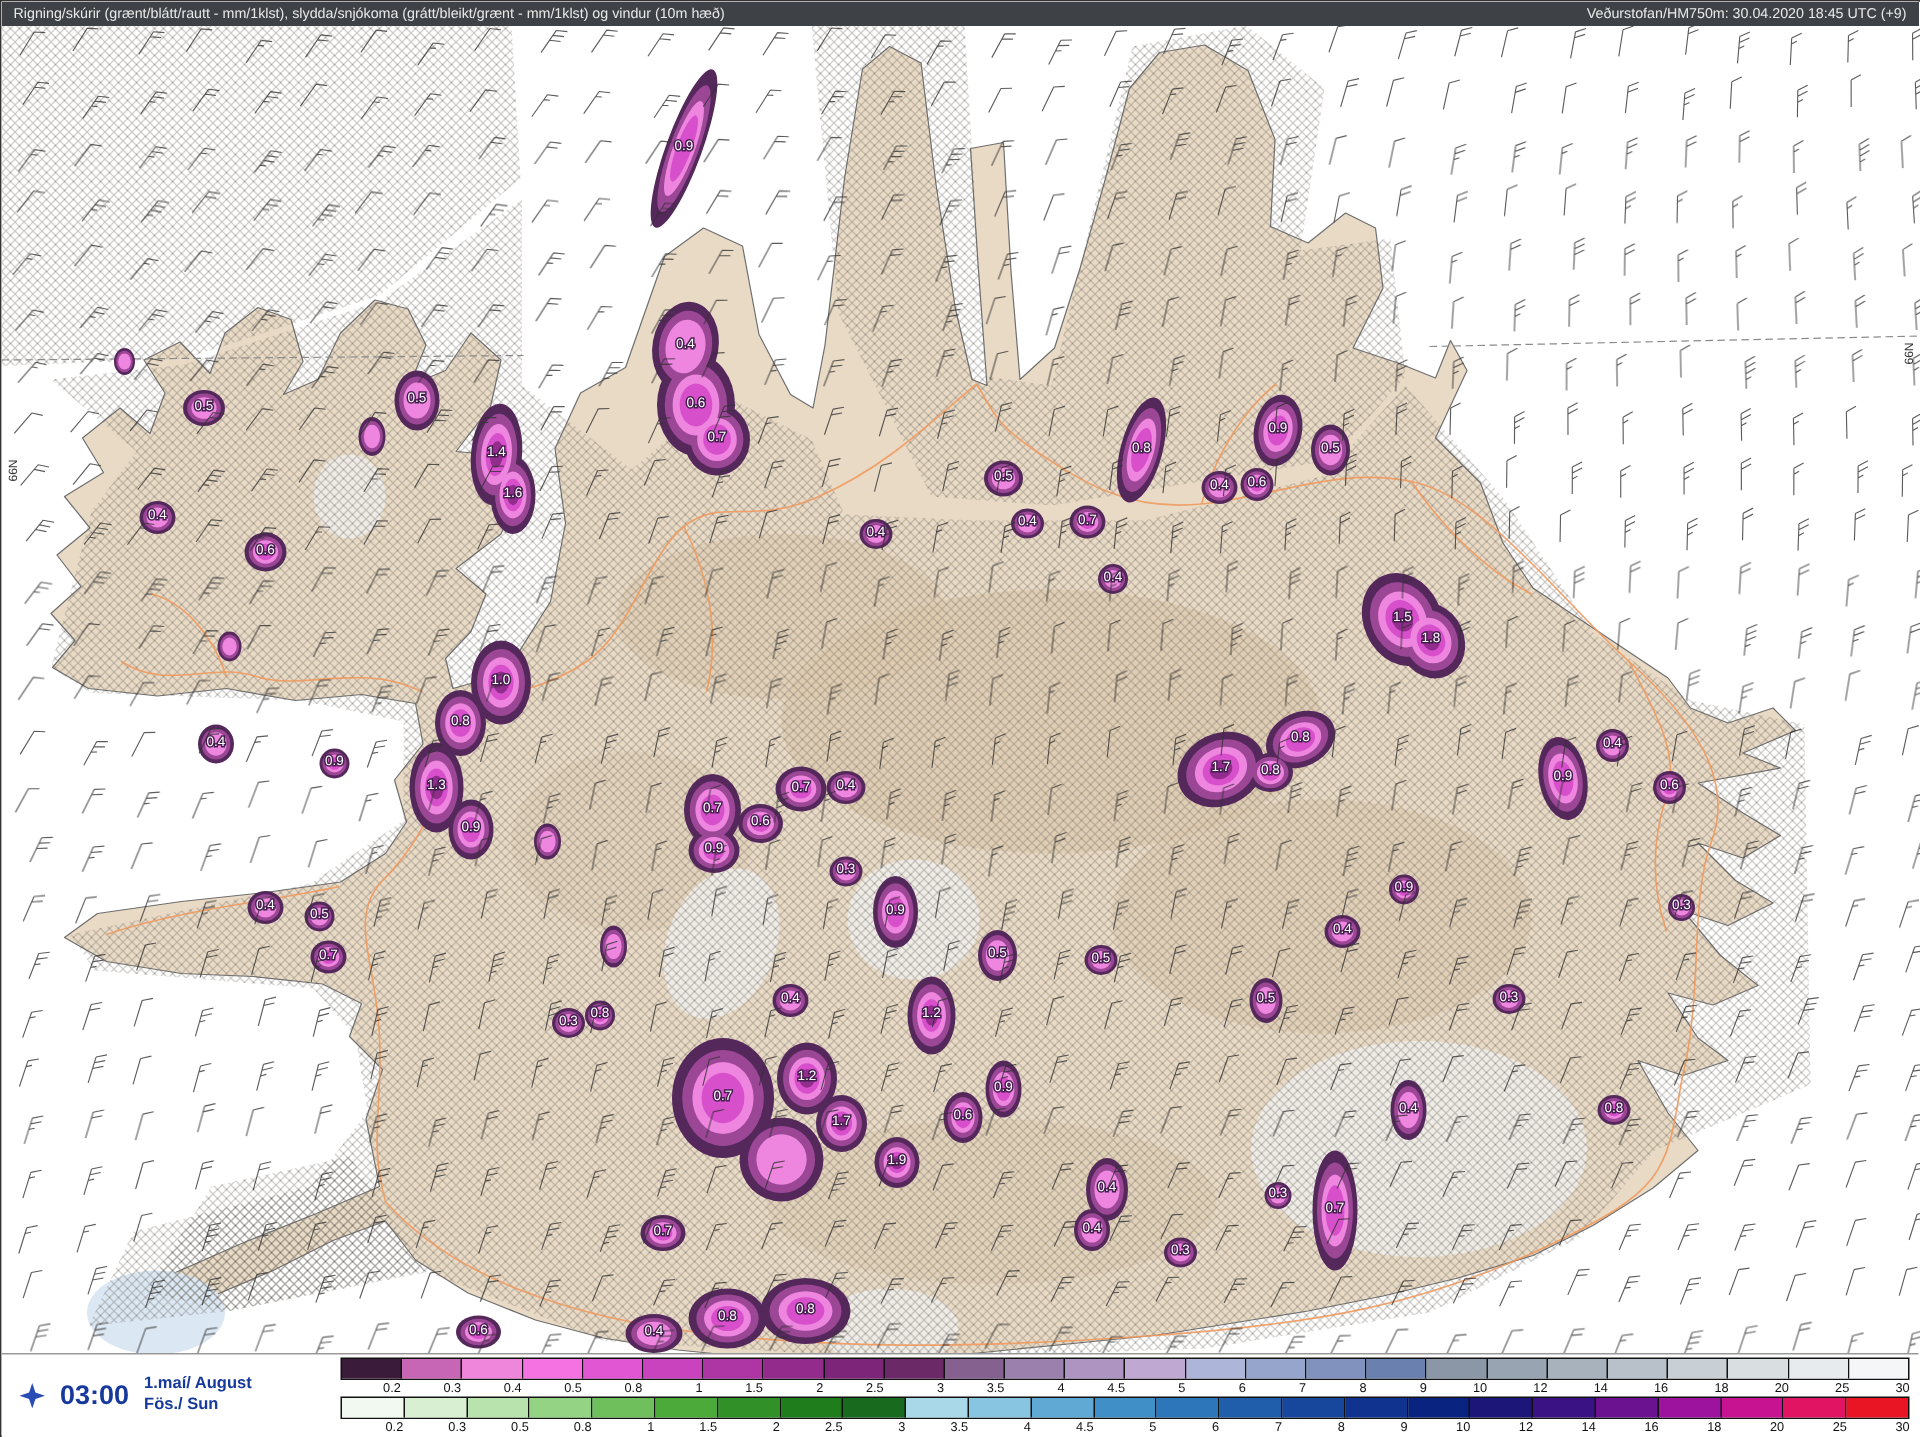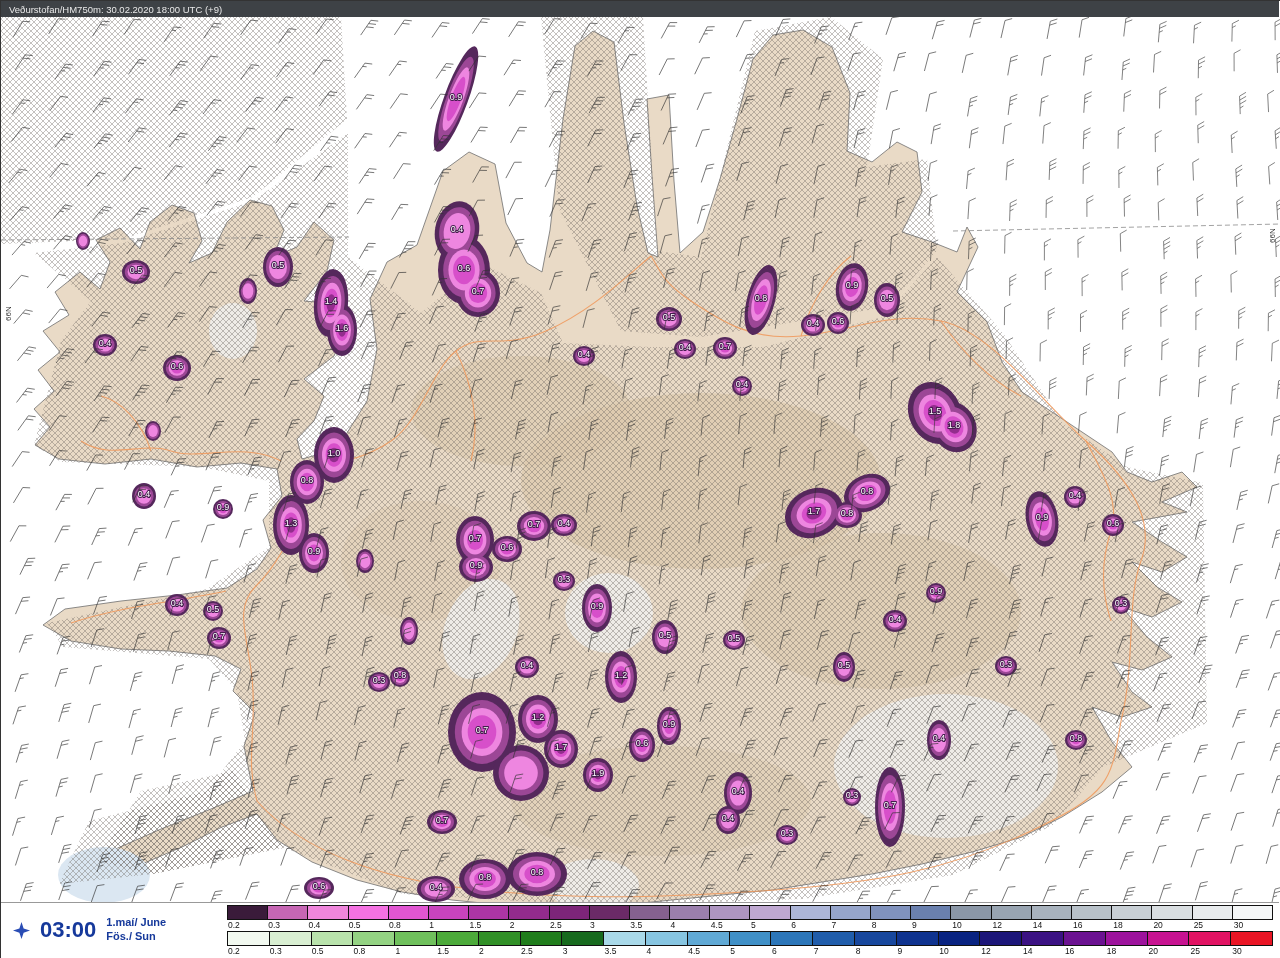"Rigning/skúrir (grænt/blátt/rautt -" span { html: none -> <span>Rigning/skúrir (grænt/blátt/rautt - mm/1klst), slydda/snjókoma (grátt/bleikt/grænt - mm/1klst) og vindur (10m hæð)</span> }
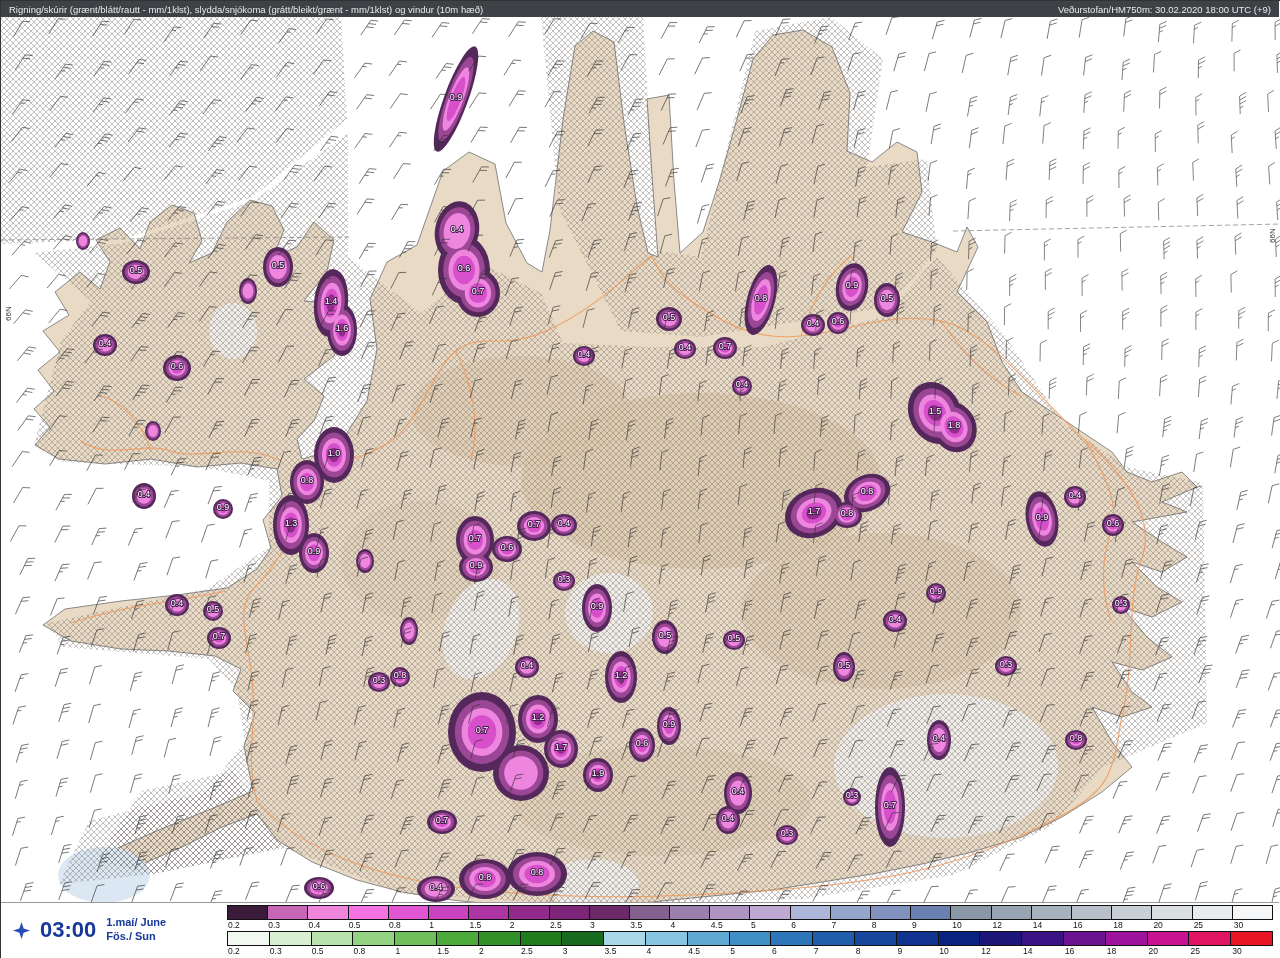"Veðurstofan/HM750m: 30.02.2020 18:00 UTC" span { text: 30.02.2020 18:00 -> 30.04.2020 18:45 }
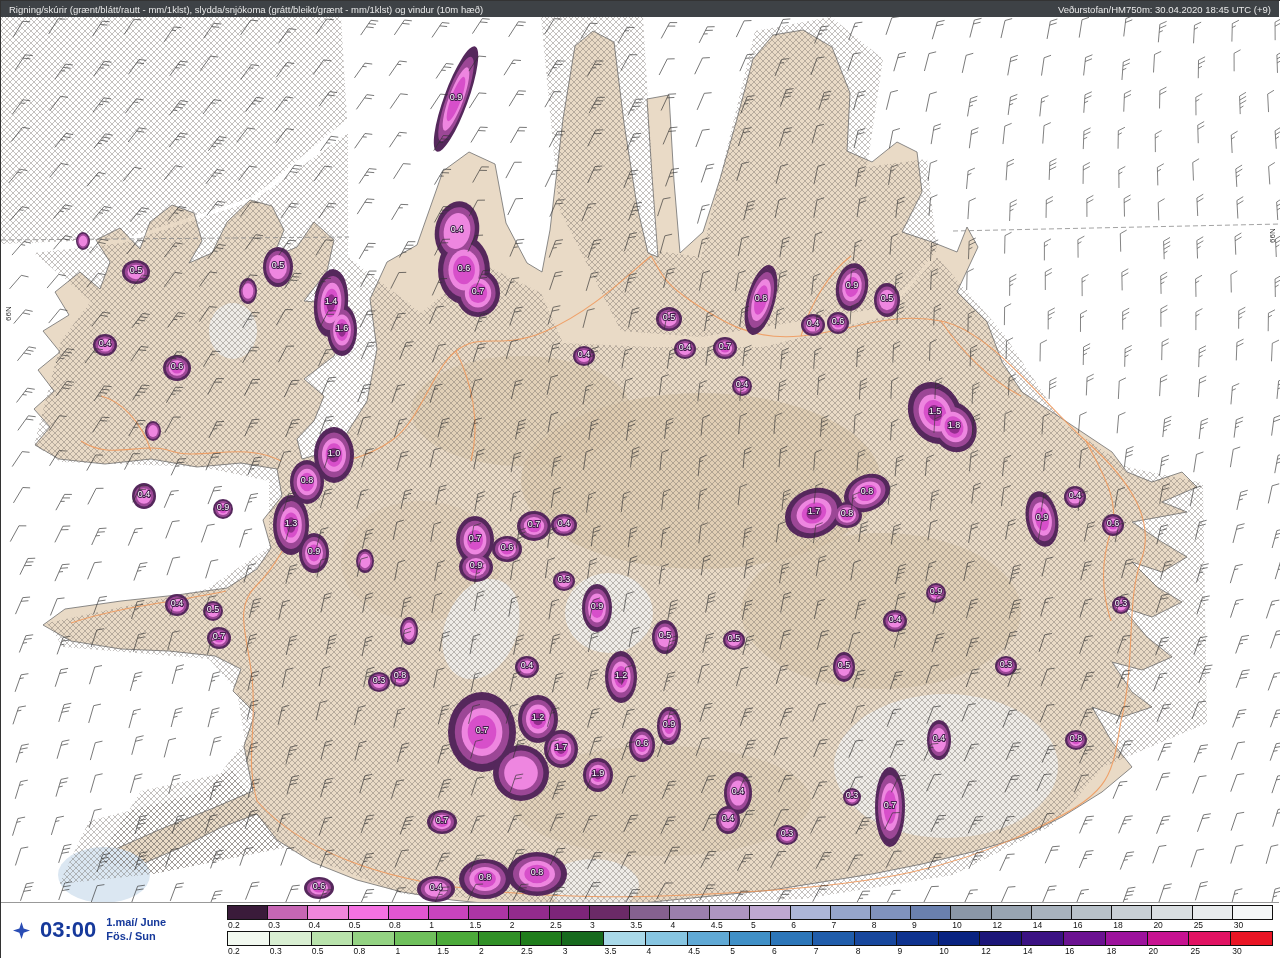"03:00" .time { font-size: 22px -> 18px }
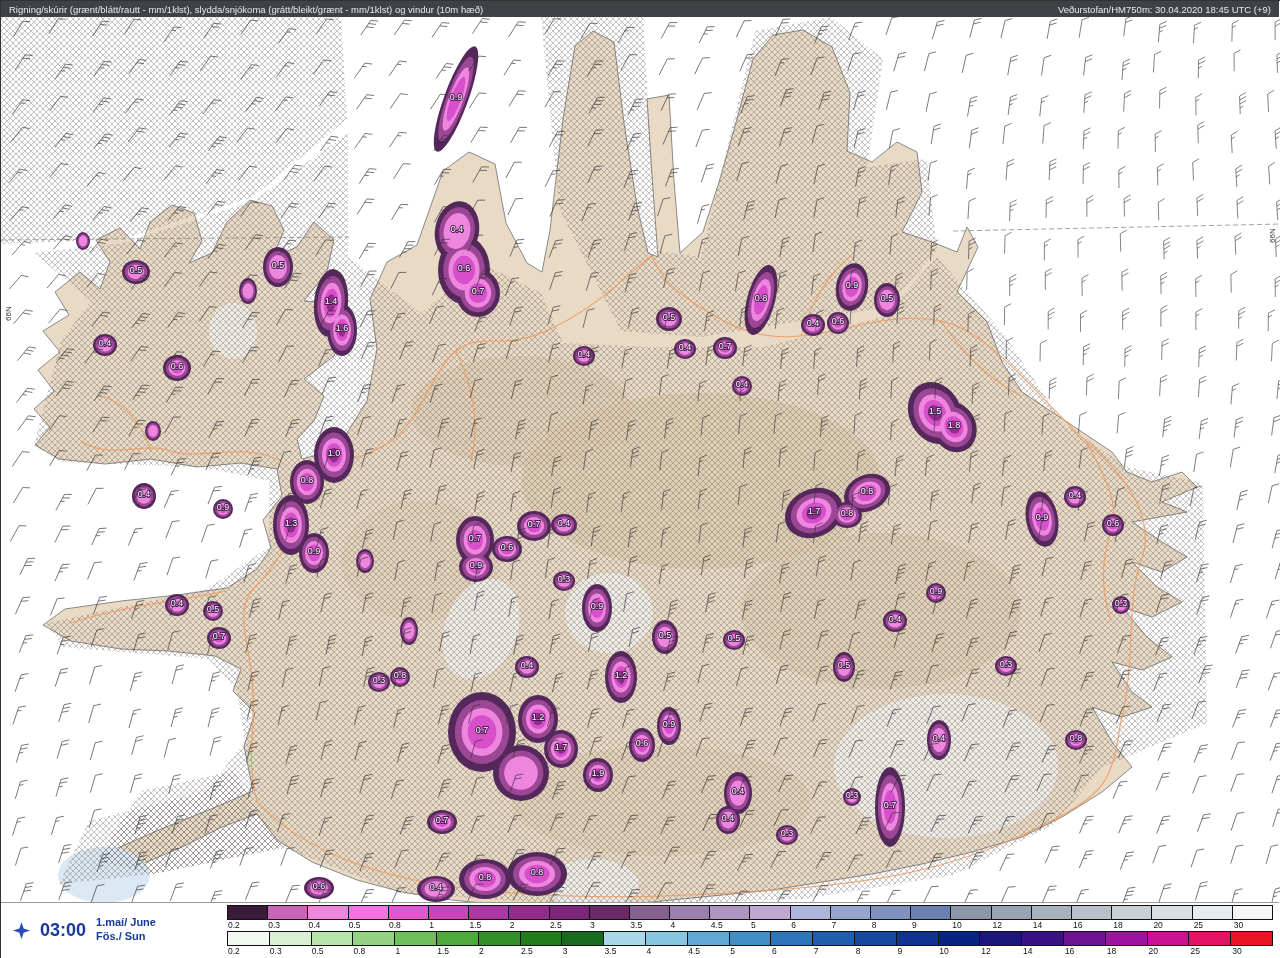"1.maí/ June" div { text: June -> August }
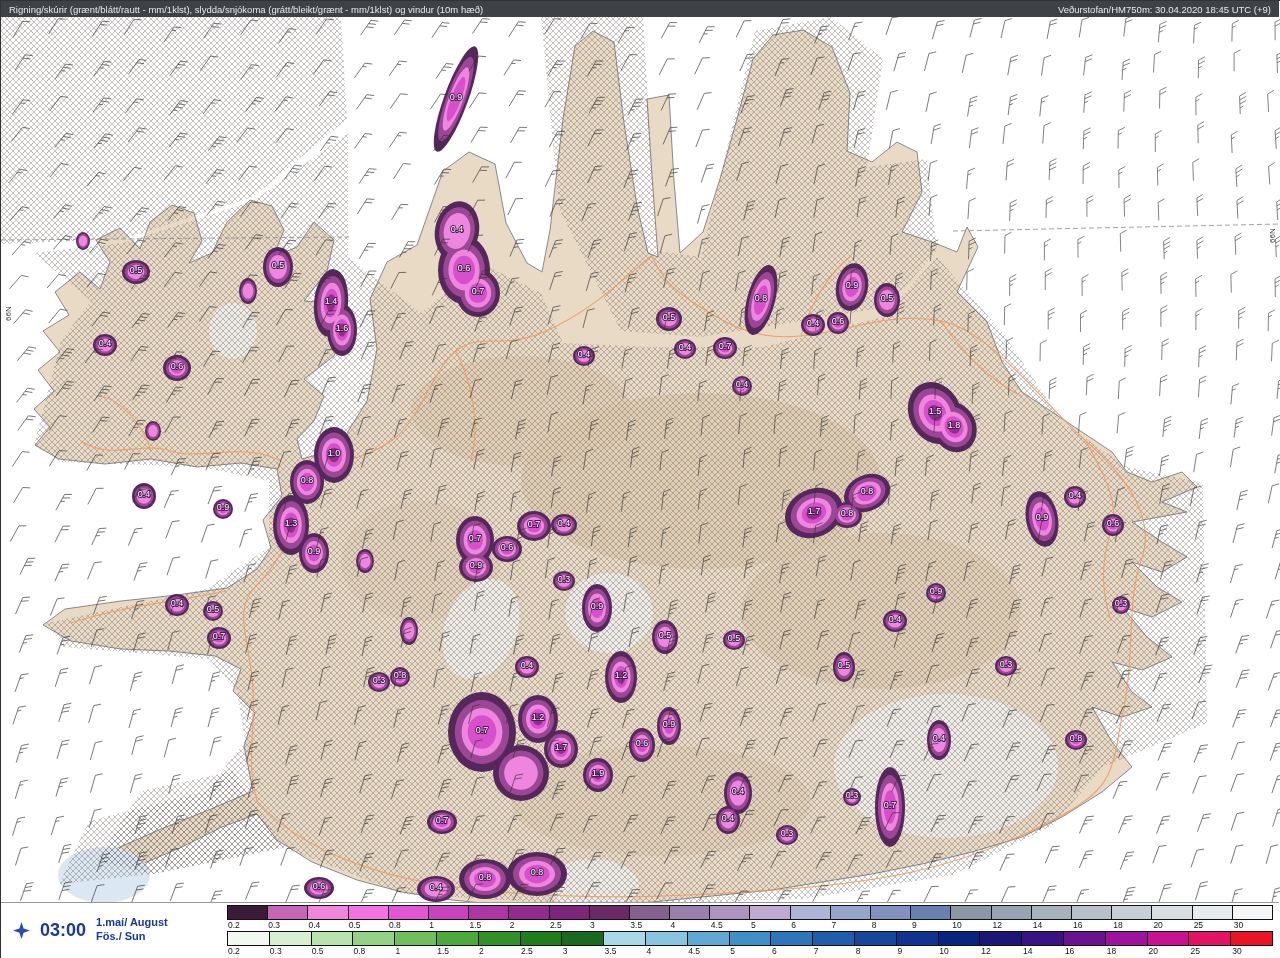"0.2" .vals .lval { text-align: none -> right }
